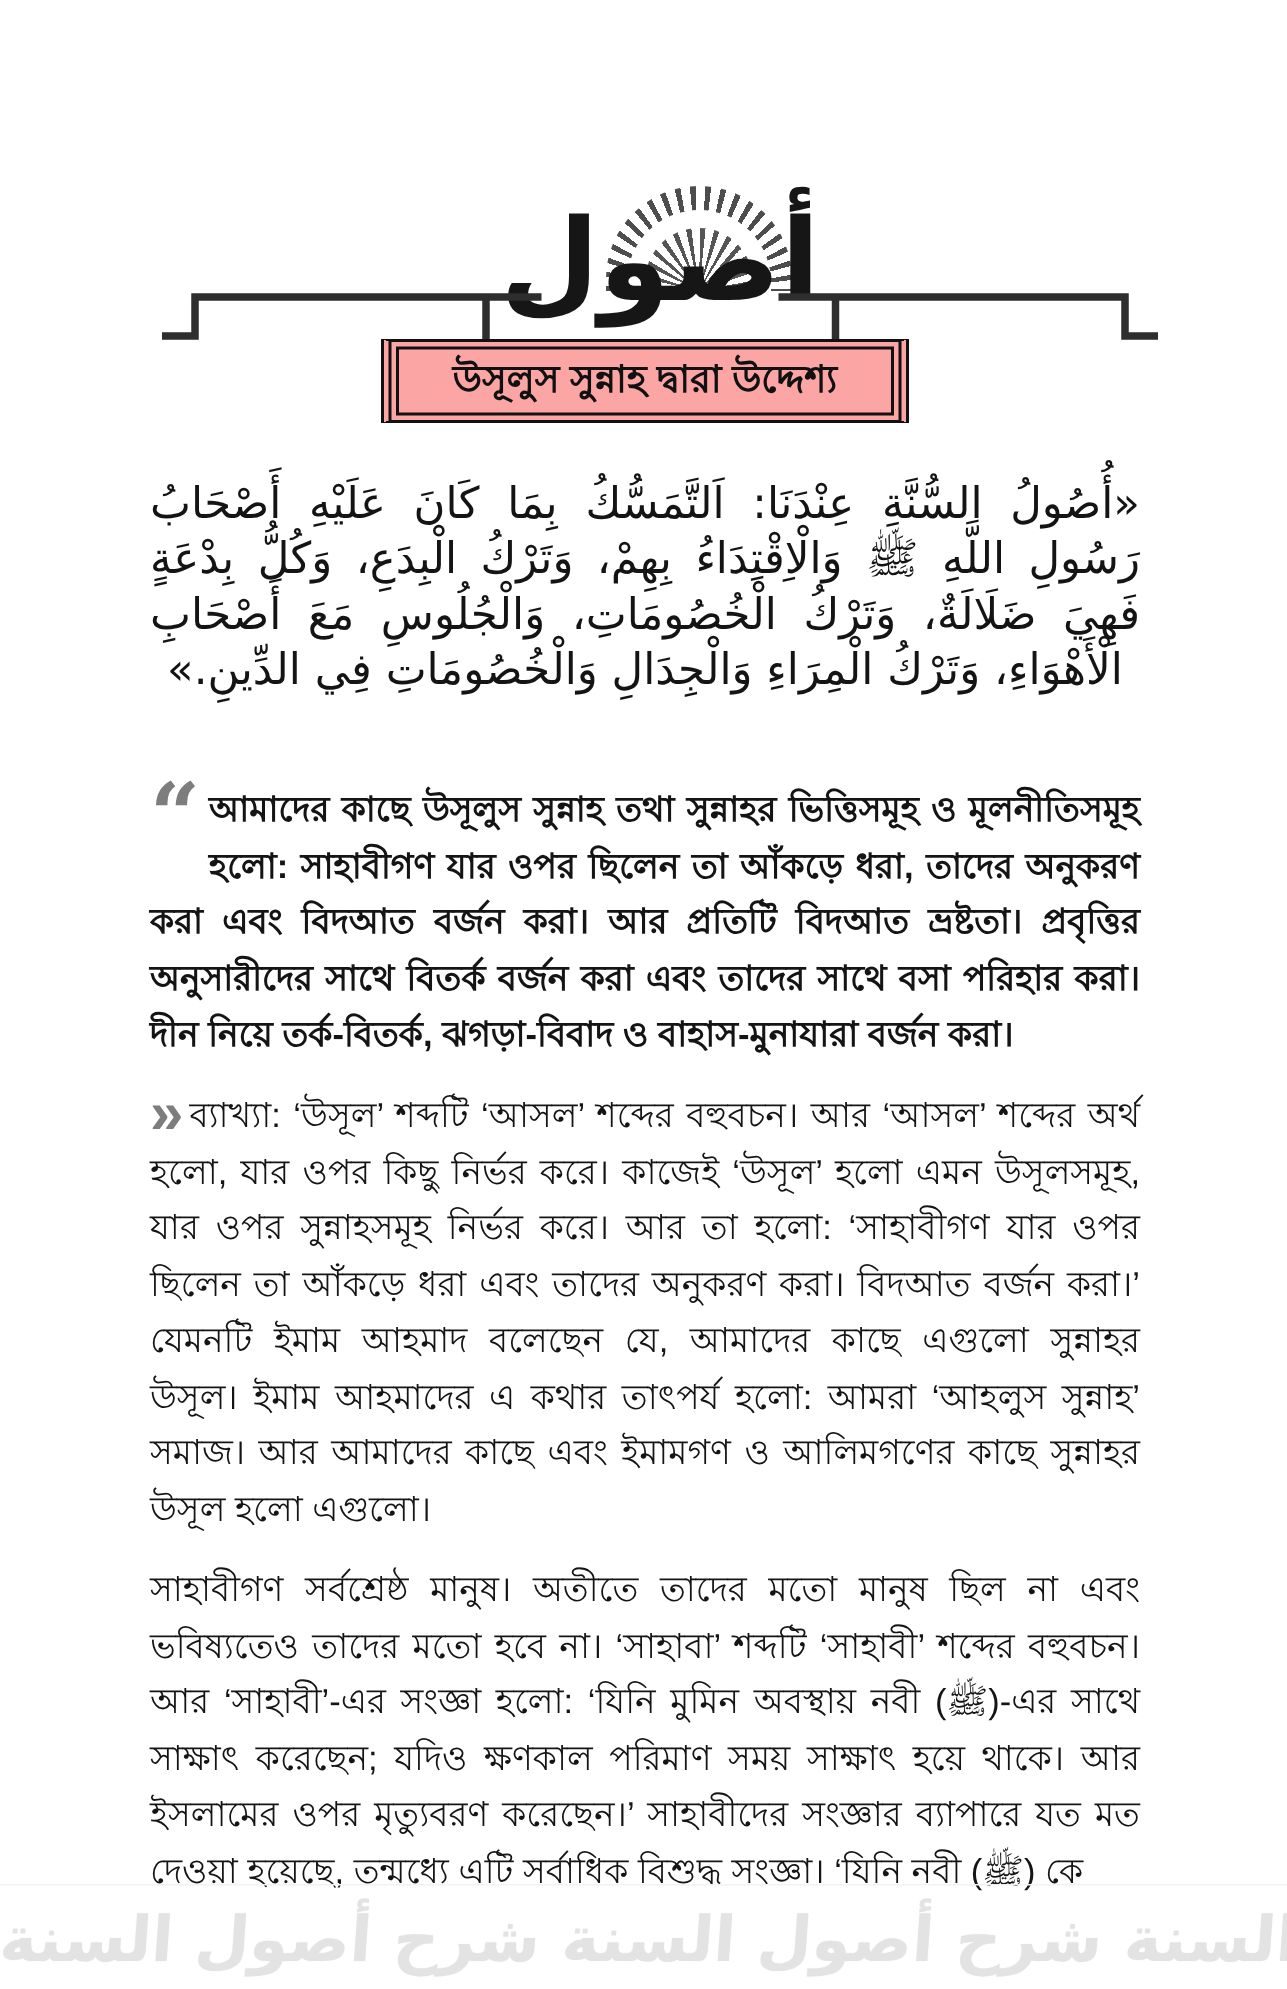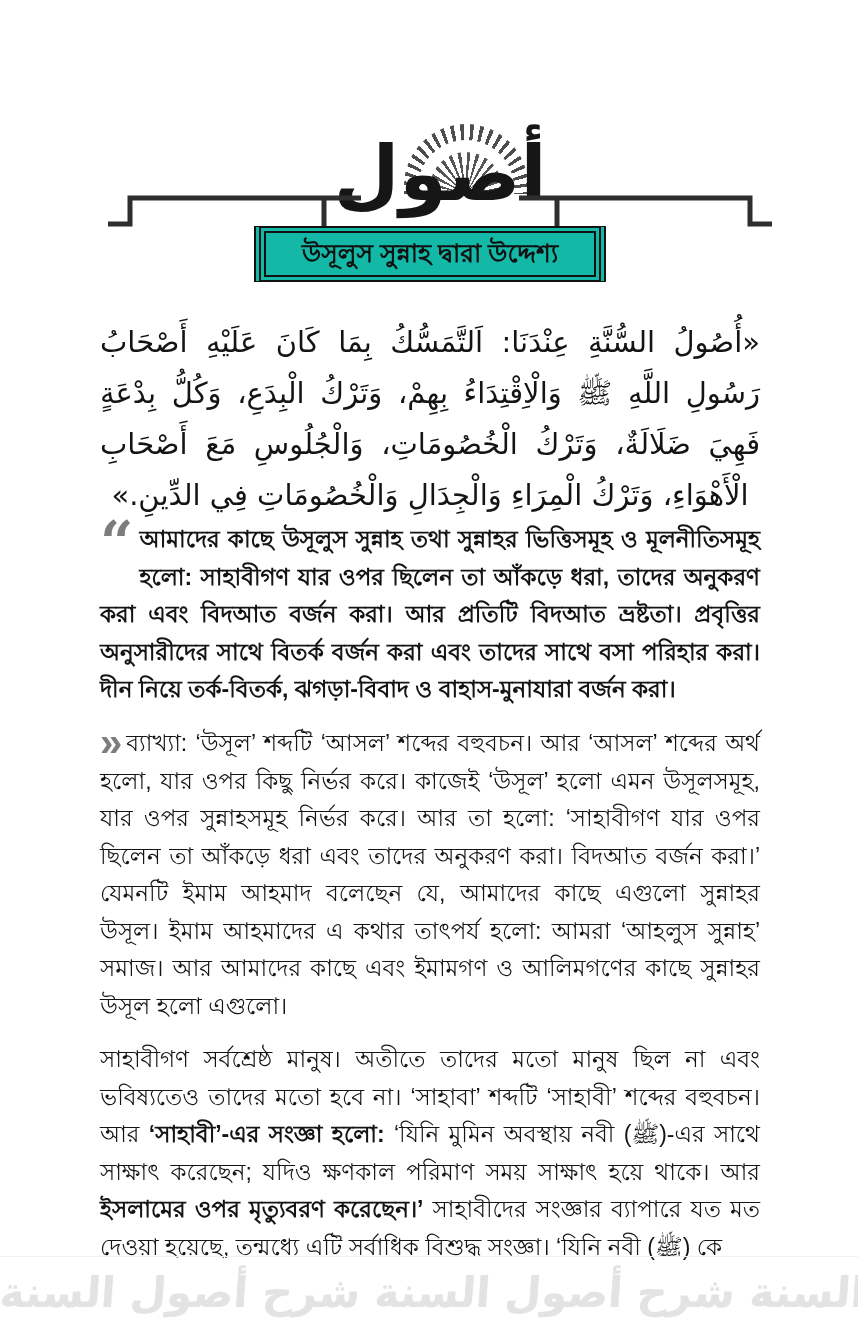"উসূলুস সুন্নাহ দ্বারা উদ্দেশ্য" .title-box { background: #14b8a6 -> #fca5a5 }
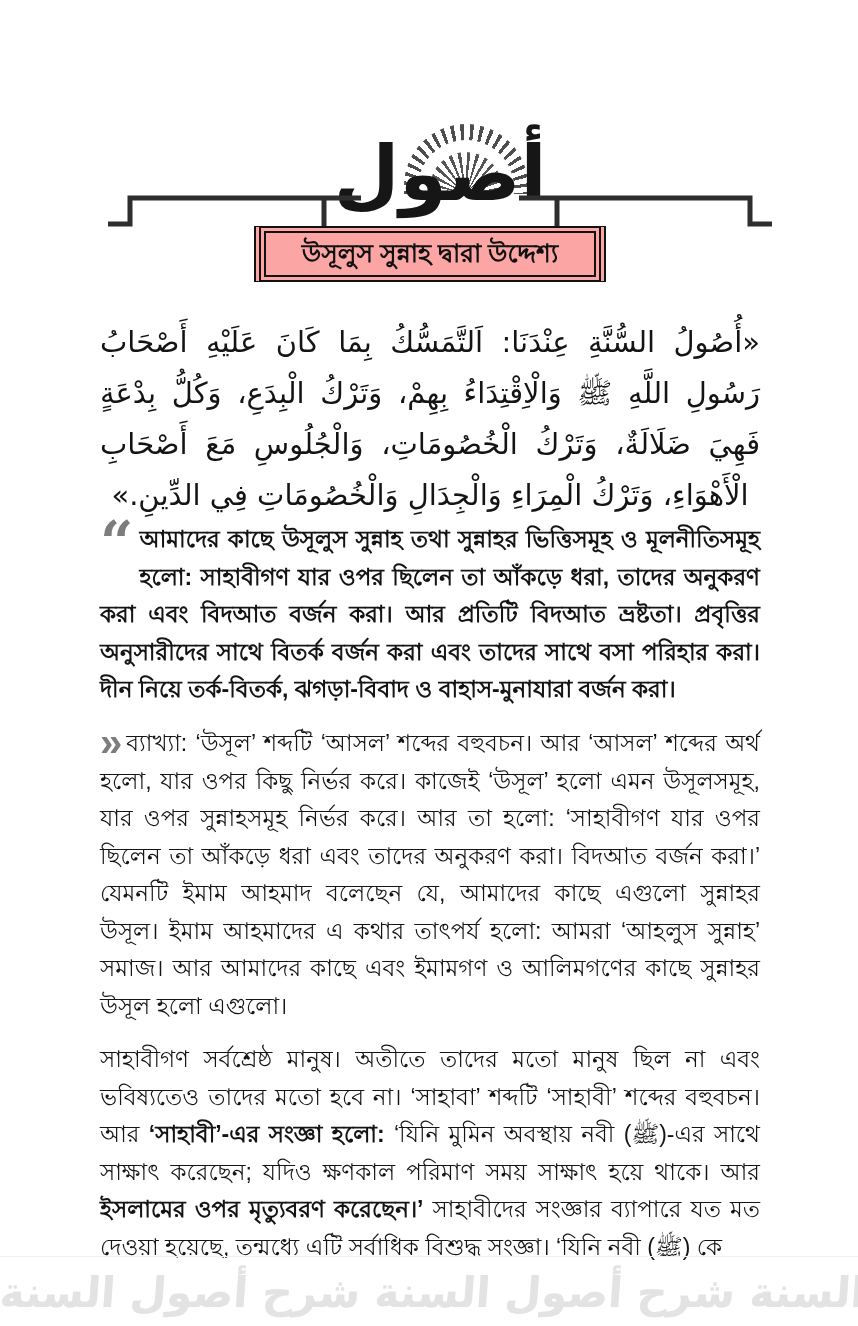"«أُصُولُ السُّنَّةِ عِنْدَنَا:" .arabic-quote { line-height: 51px -> 37px }
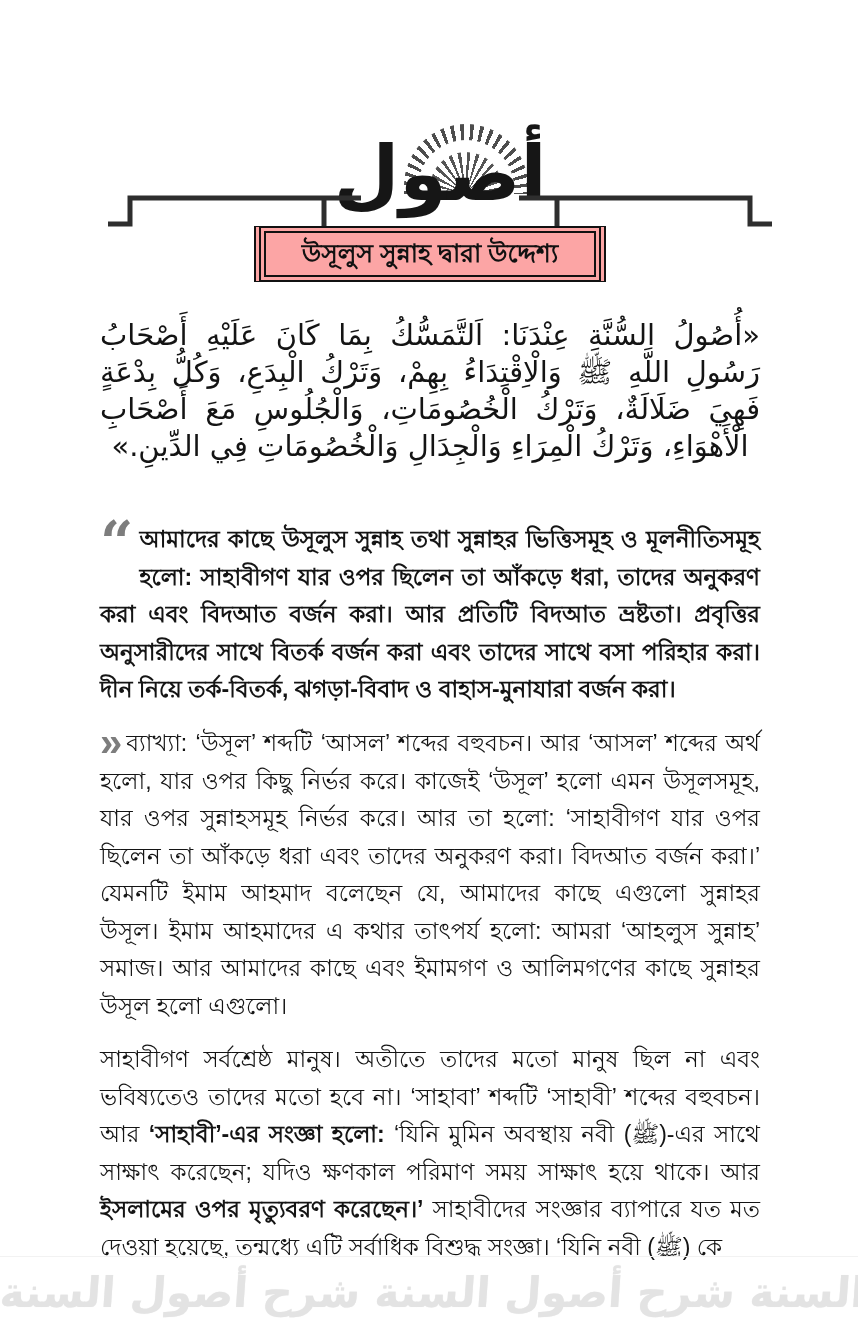"‘সাহাবী’-এর সংজ্ঞা হলো:" .seg-bold { font-weight: bold -> normal }
